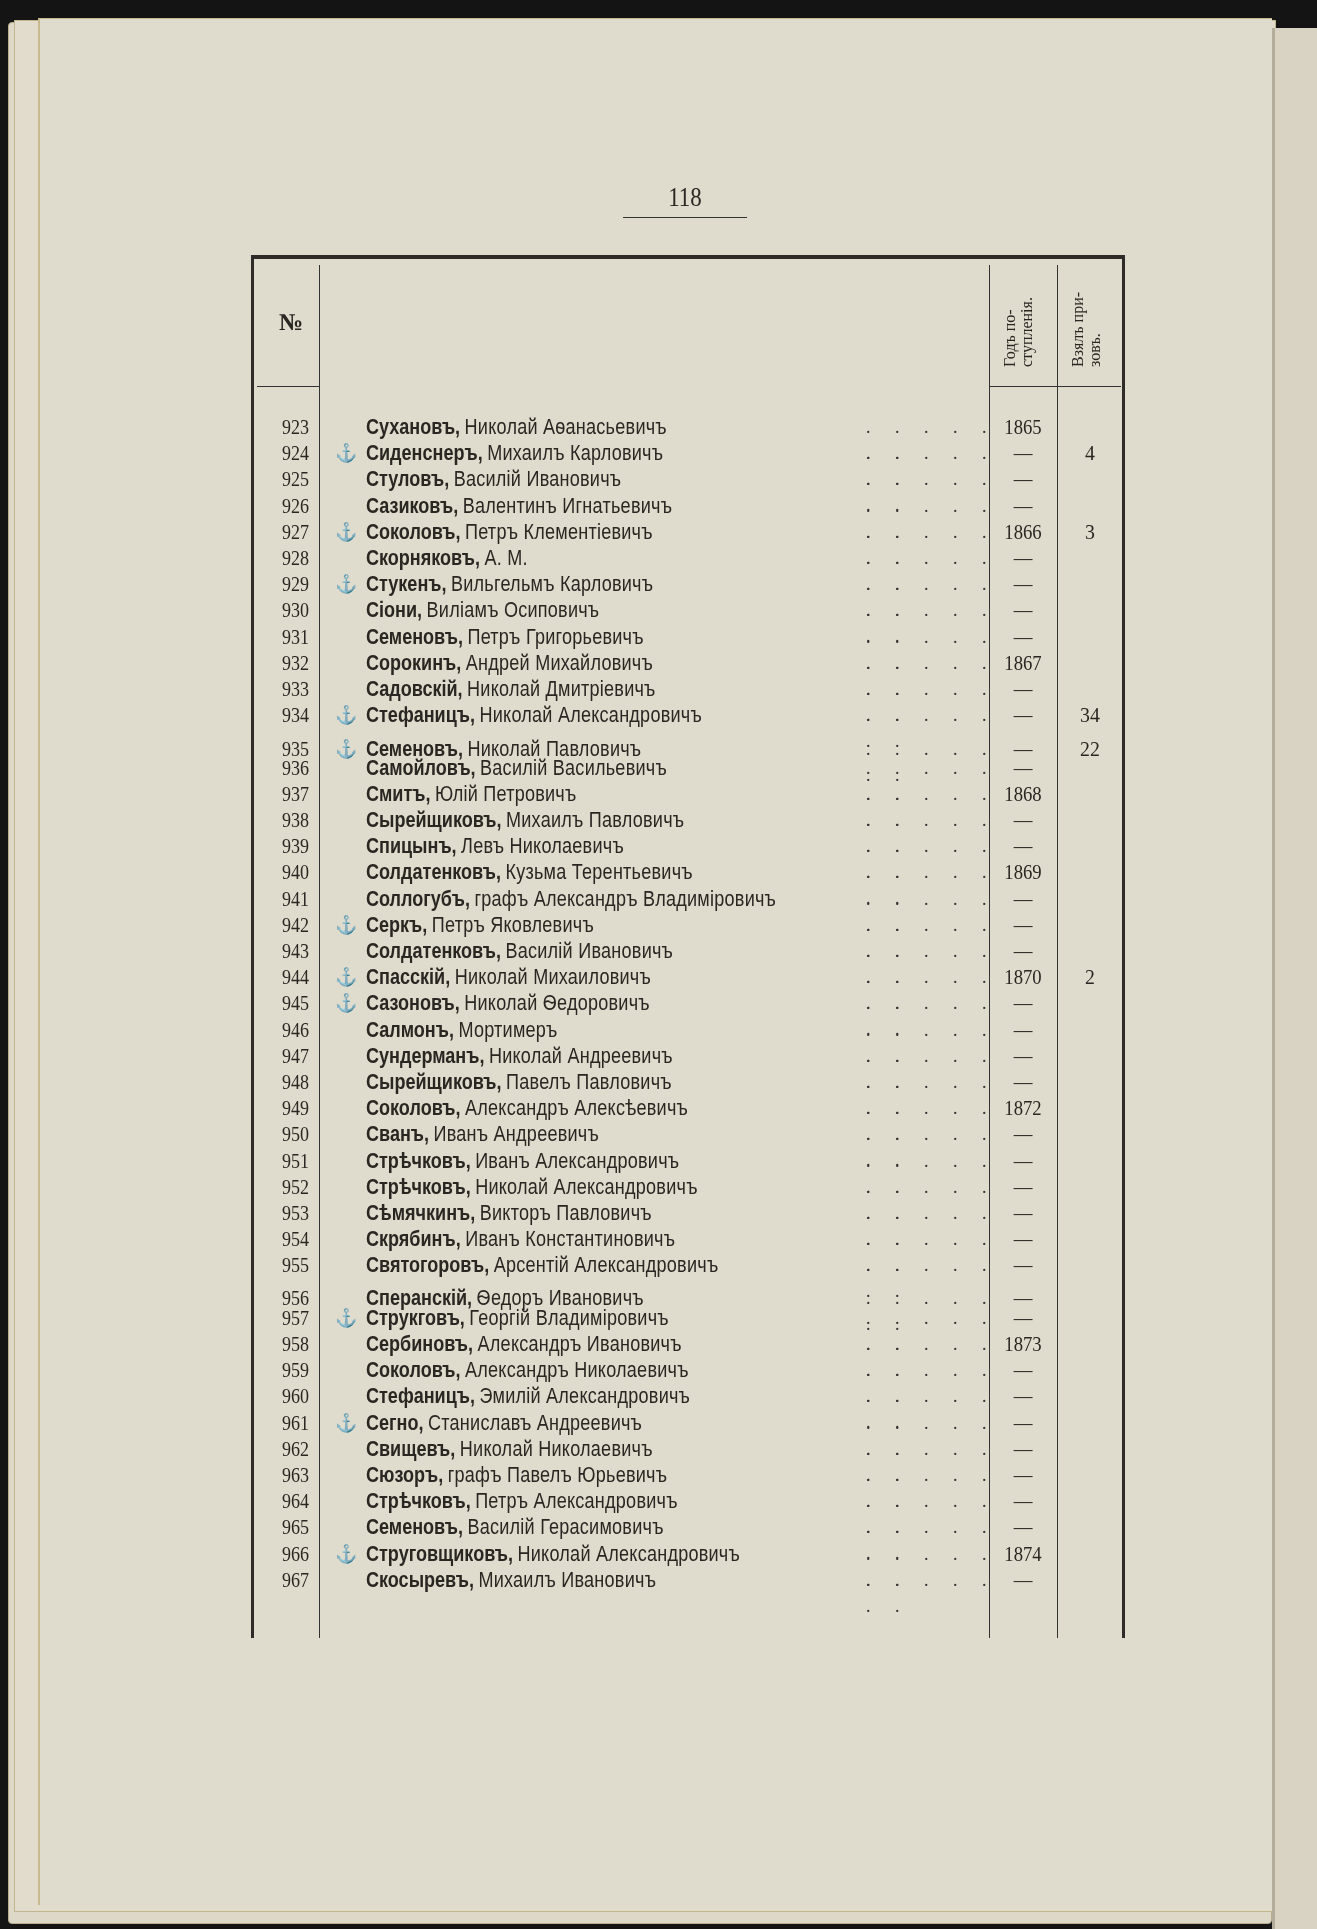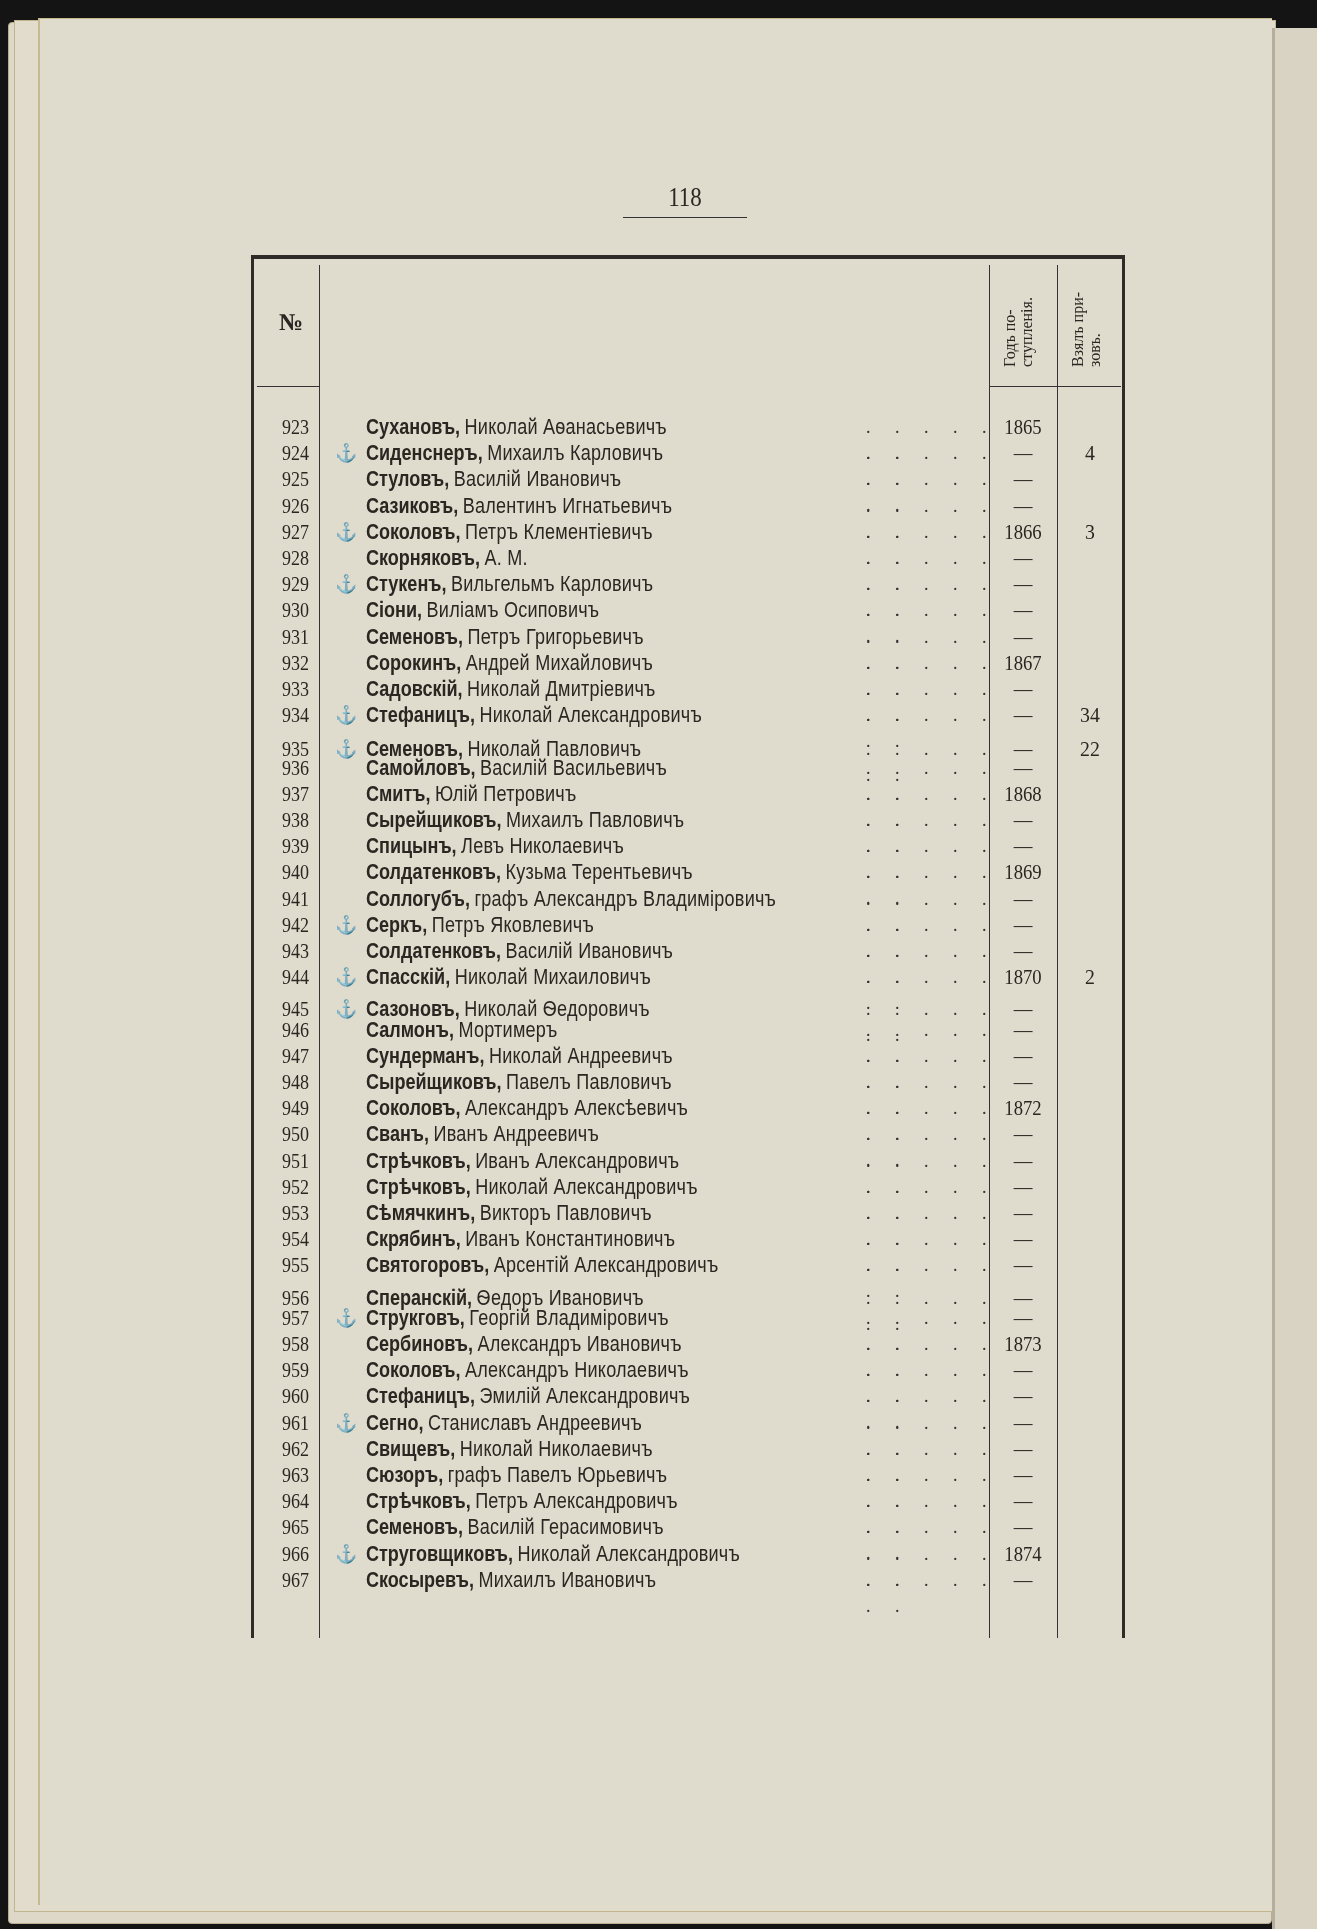"945" div.row { margin-top: 6px -> none }
